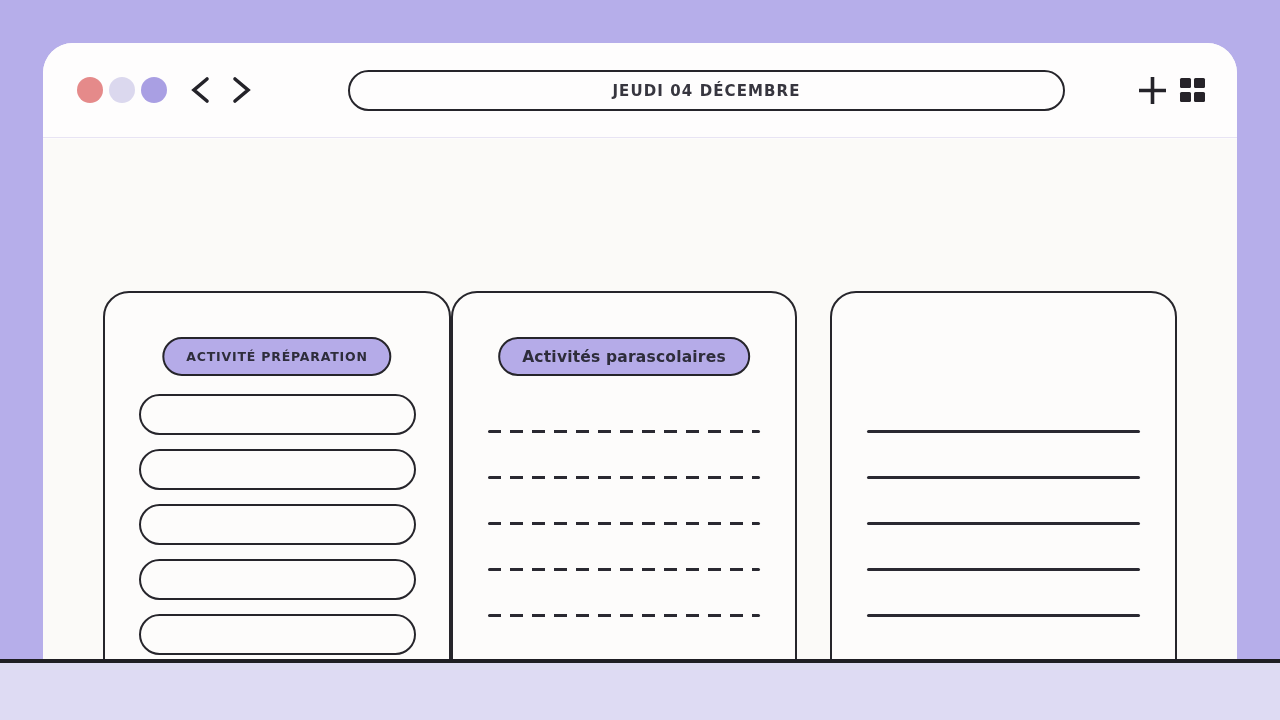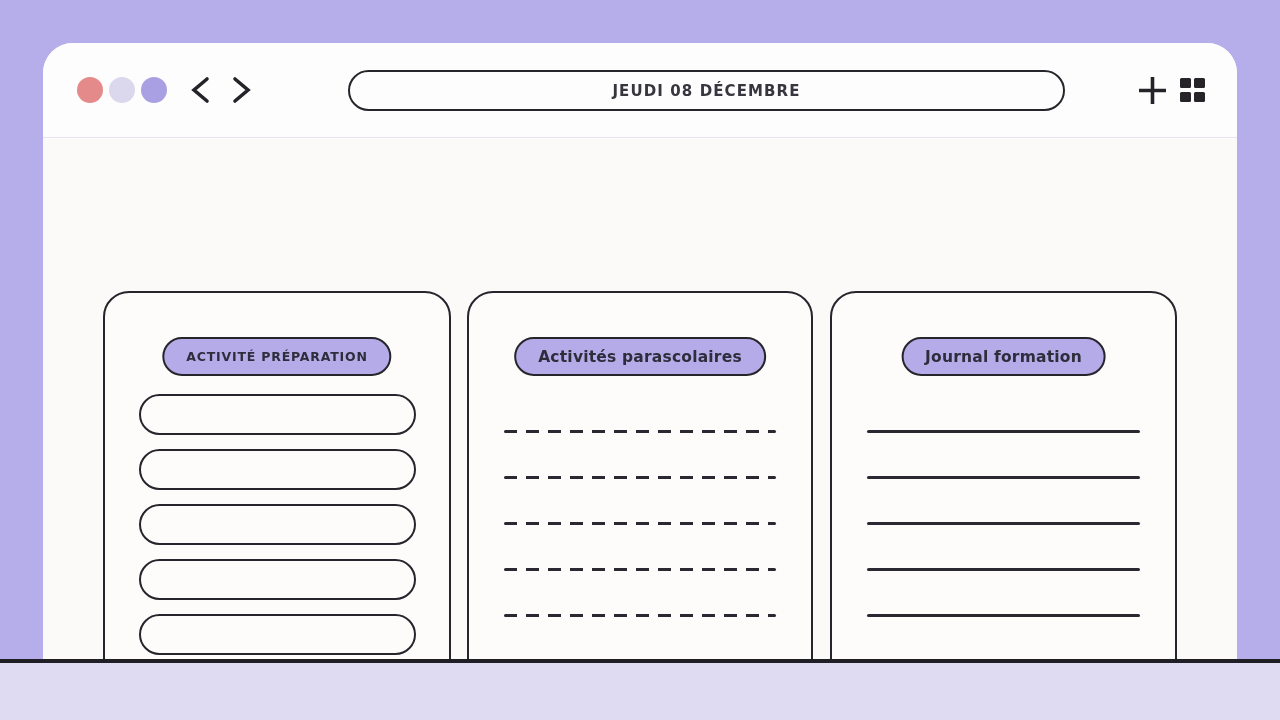"JEUDI 08 DÉCEMBRE" span.address-text { text: 08 -> 04 }
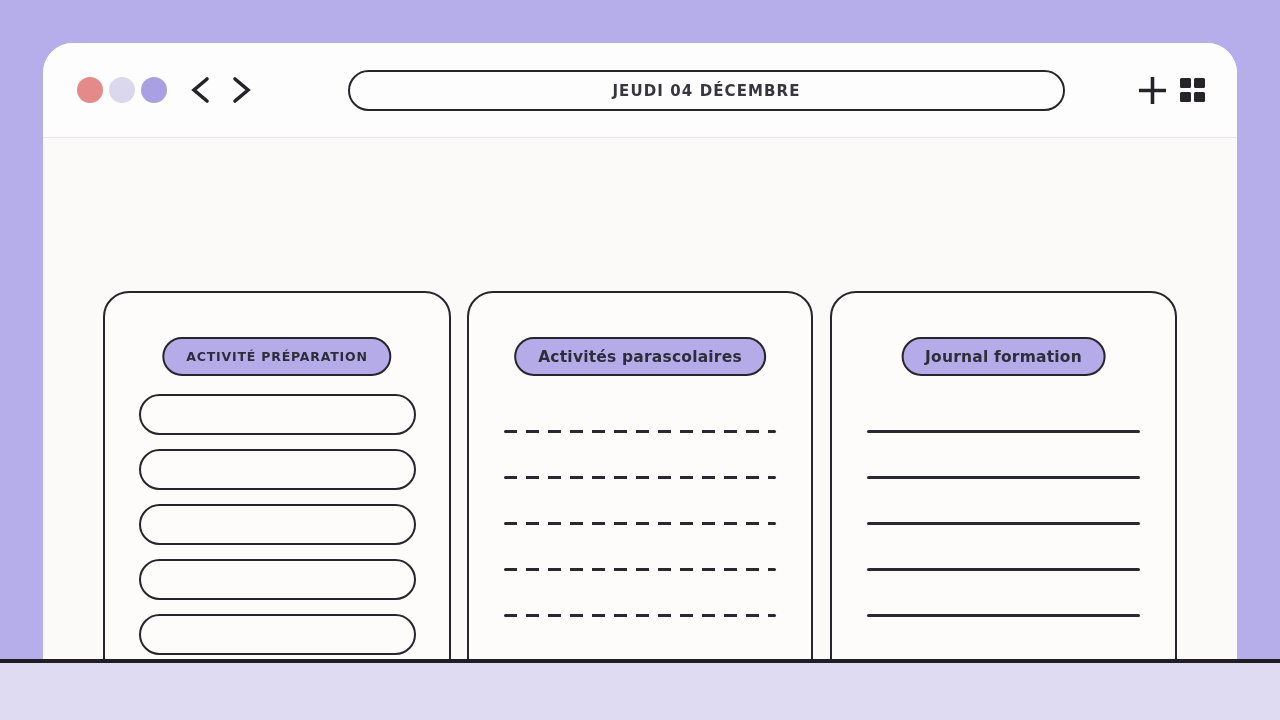"Activités parascolaires" .card-2 { left: 424px -> 408px }
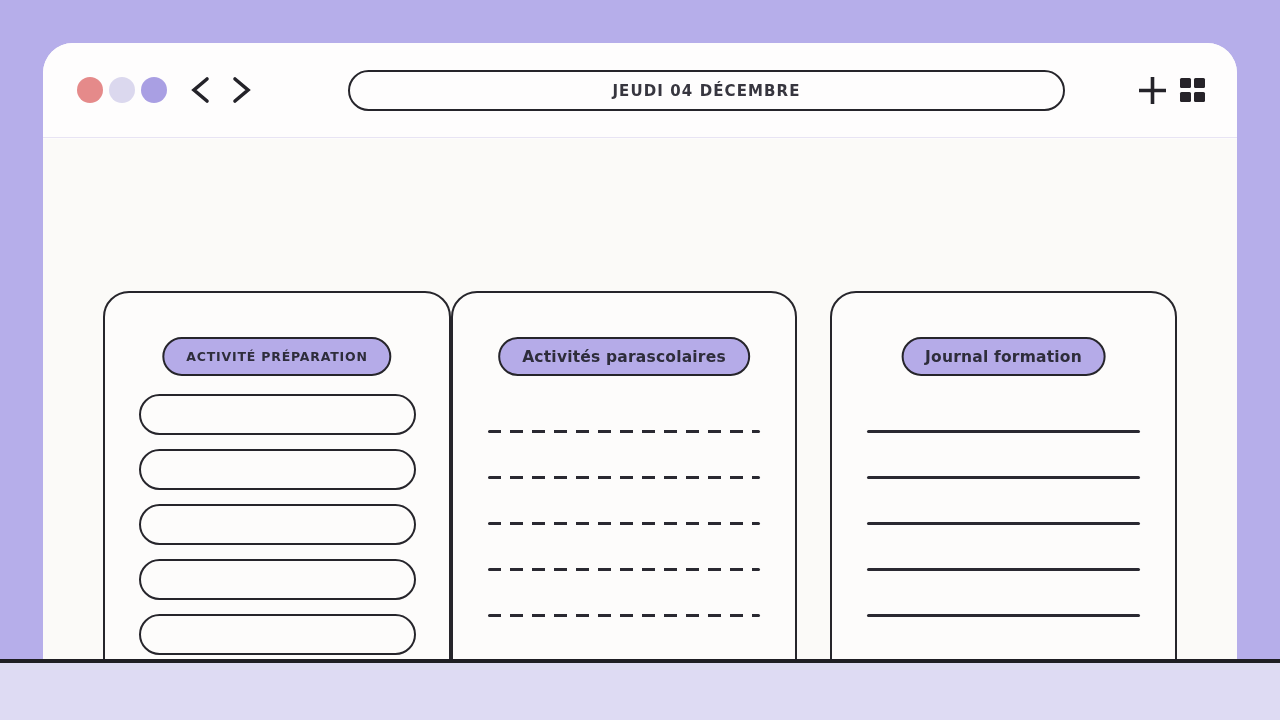"Journal formation" div.badge { html: <div> <span>Journal formation</span> </div> -> none }
